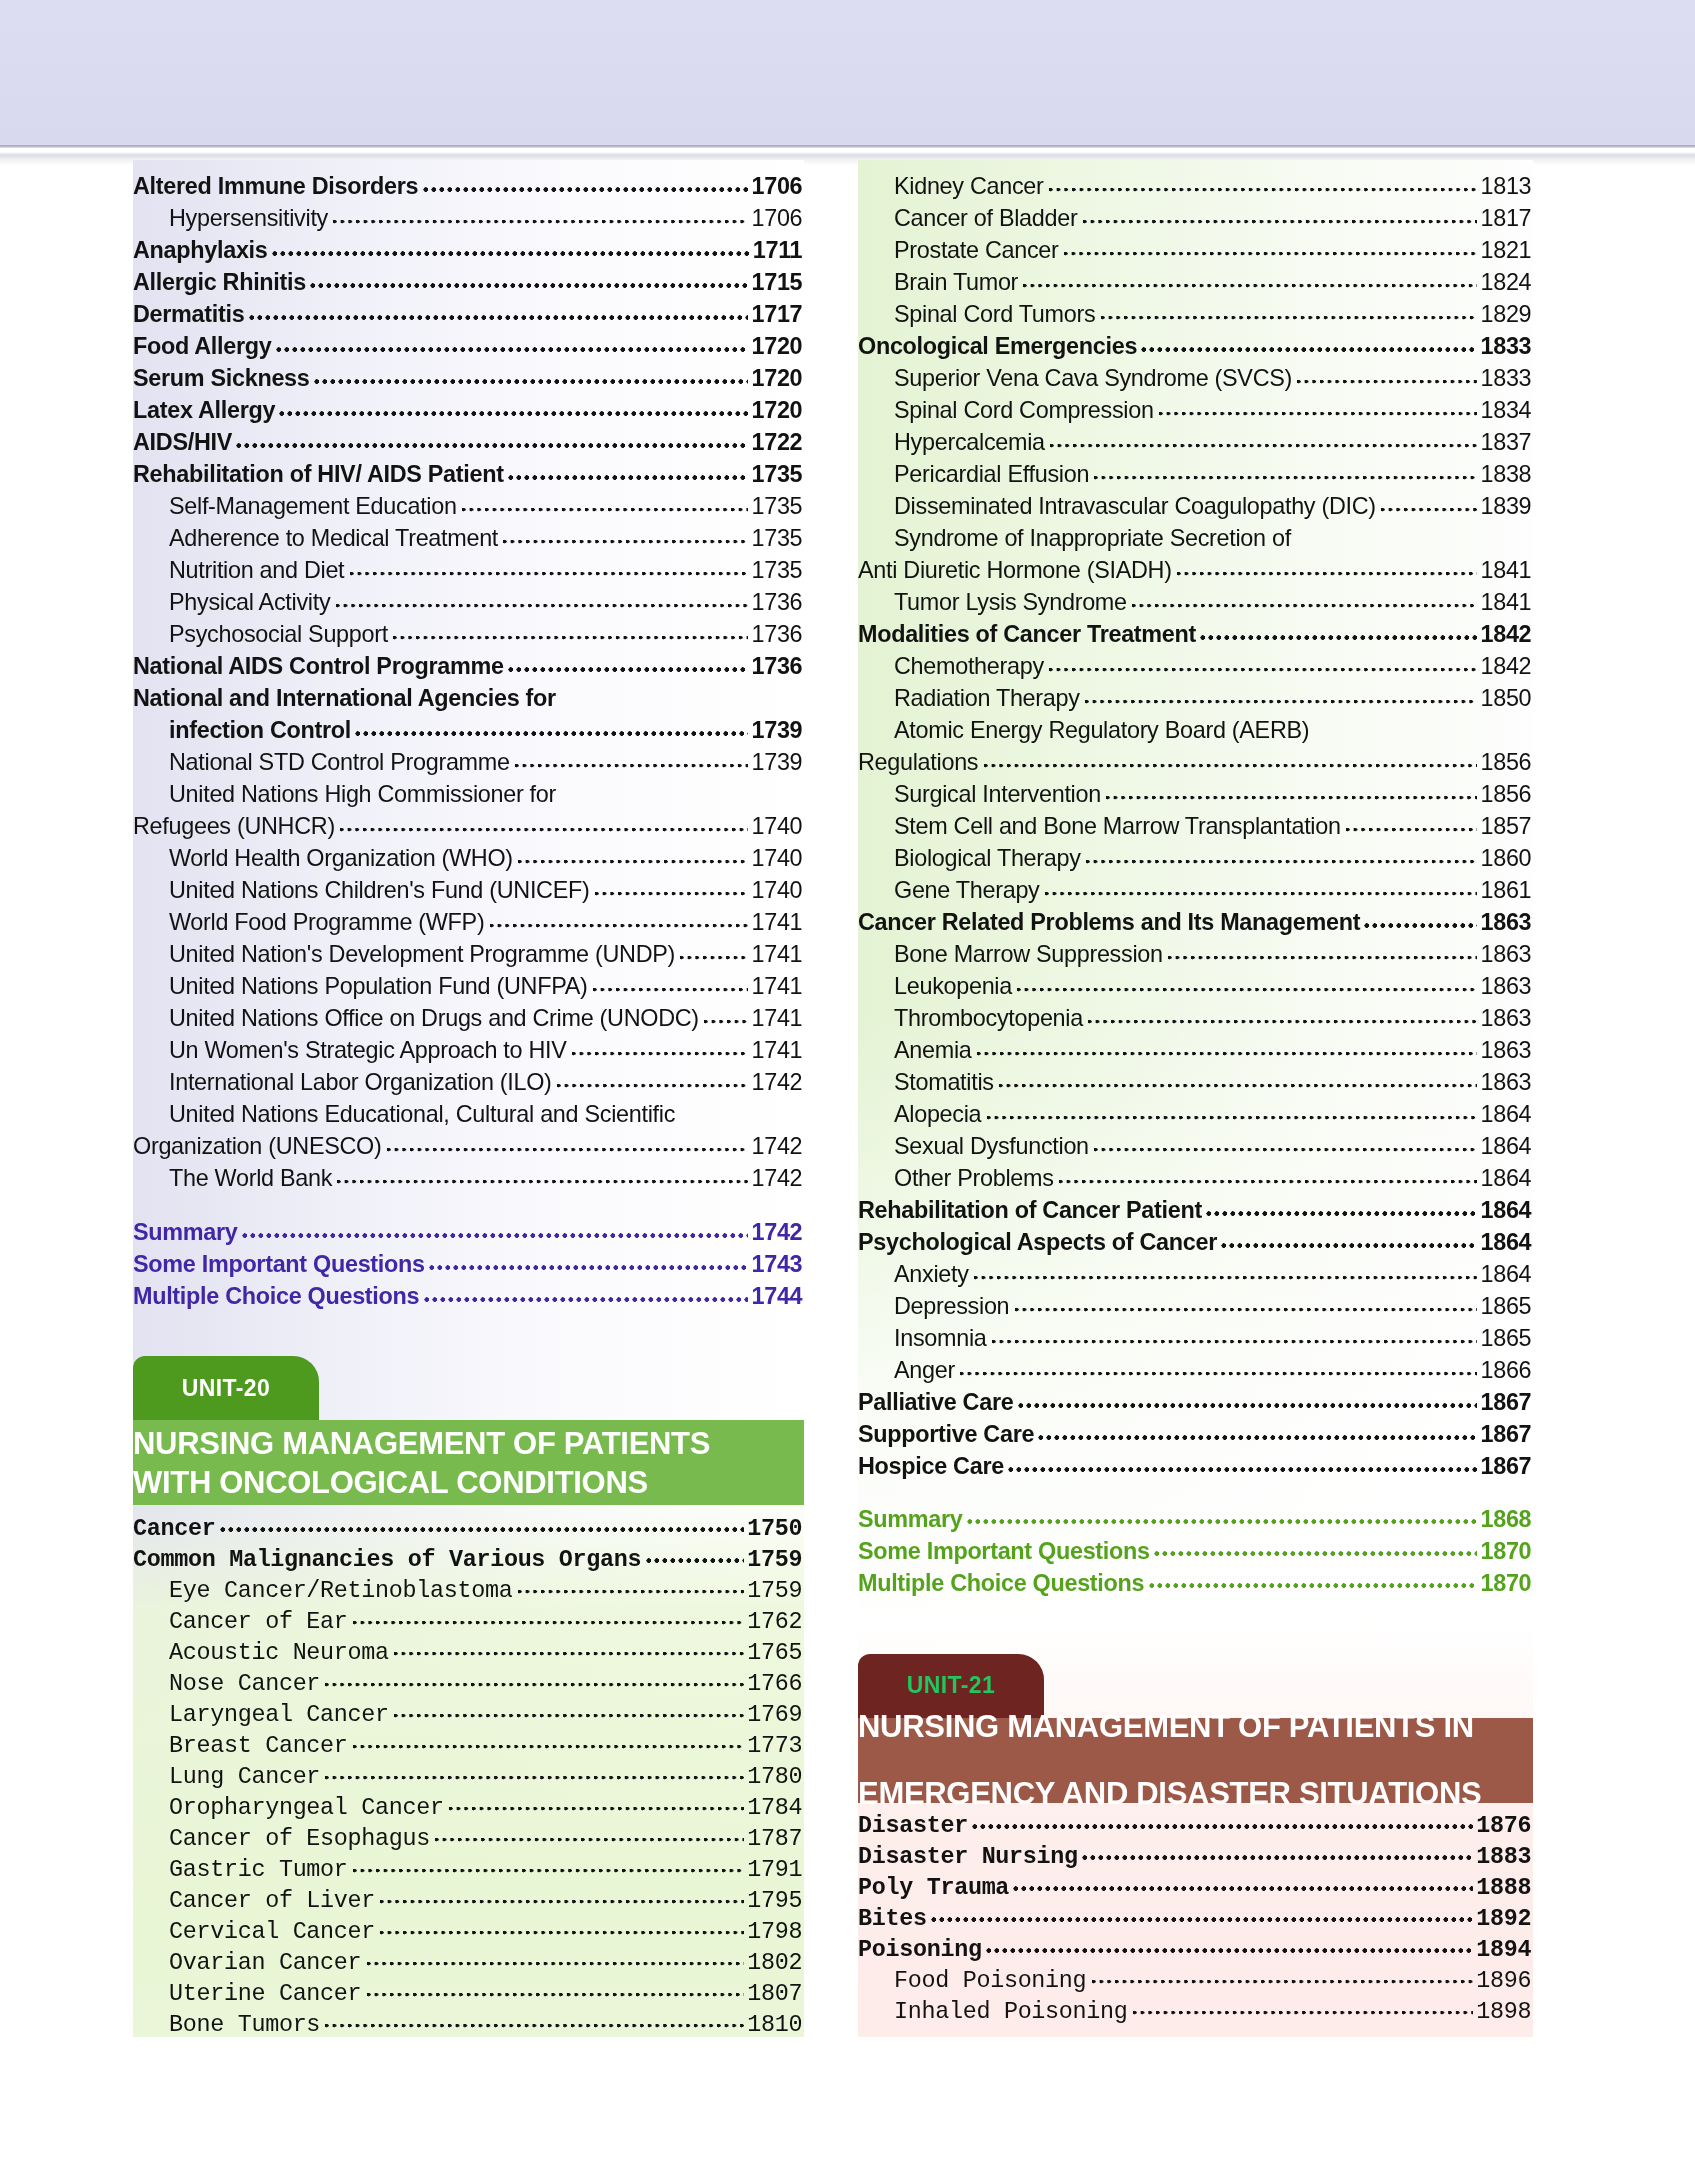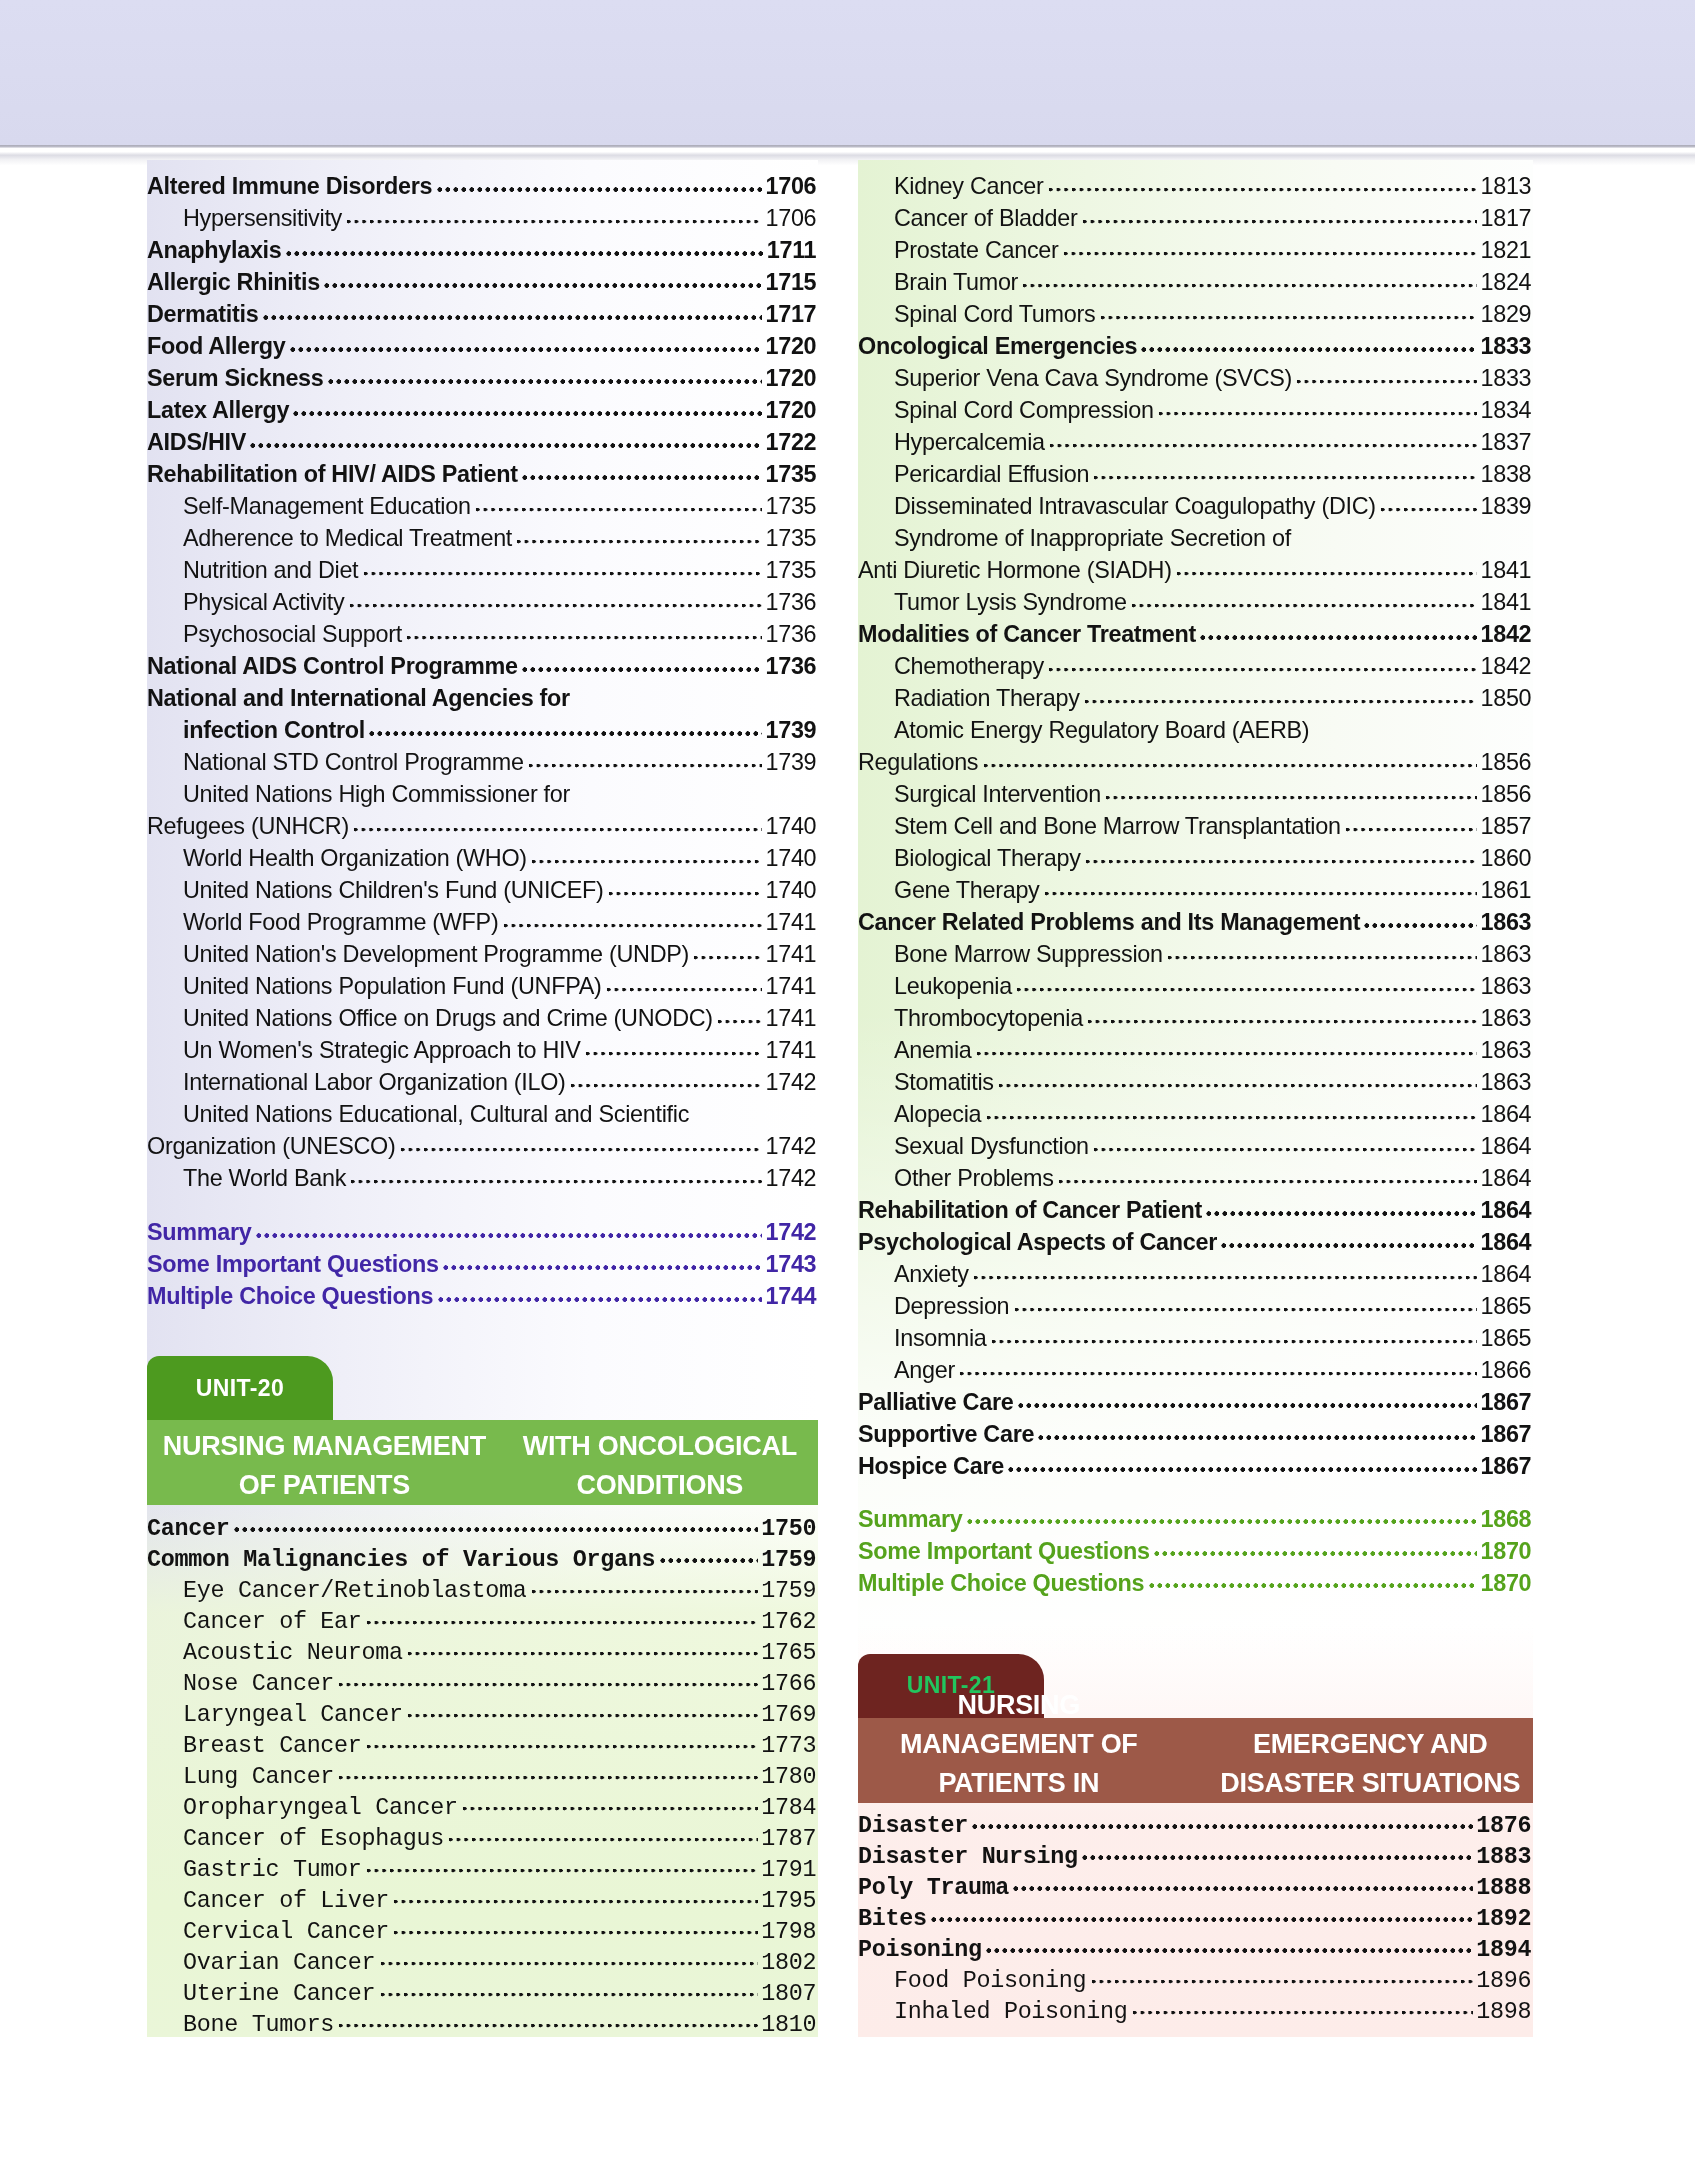"Altered Immune Disorders" .col-left { left: 147px -> 133px }
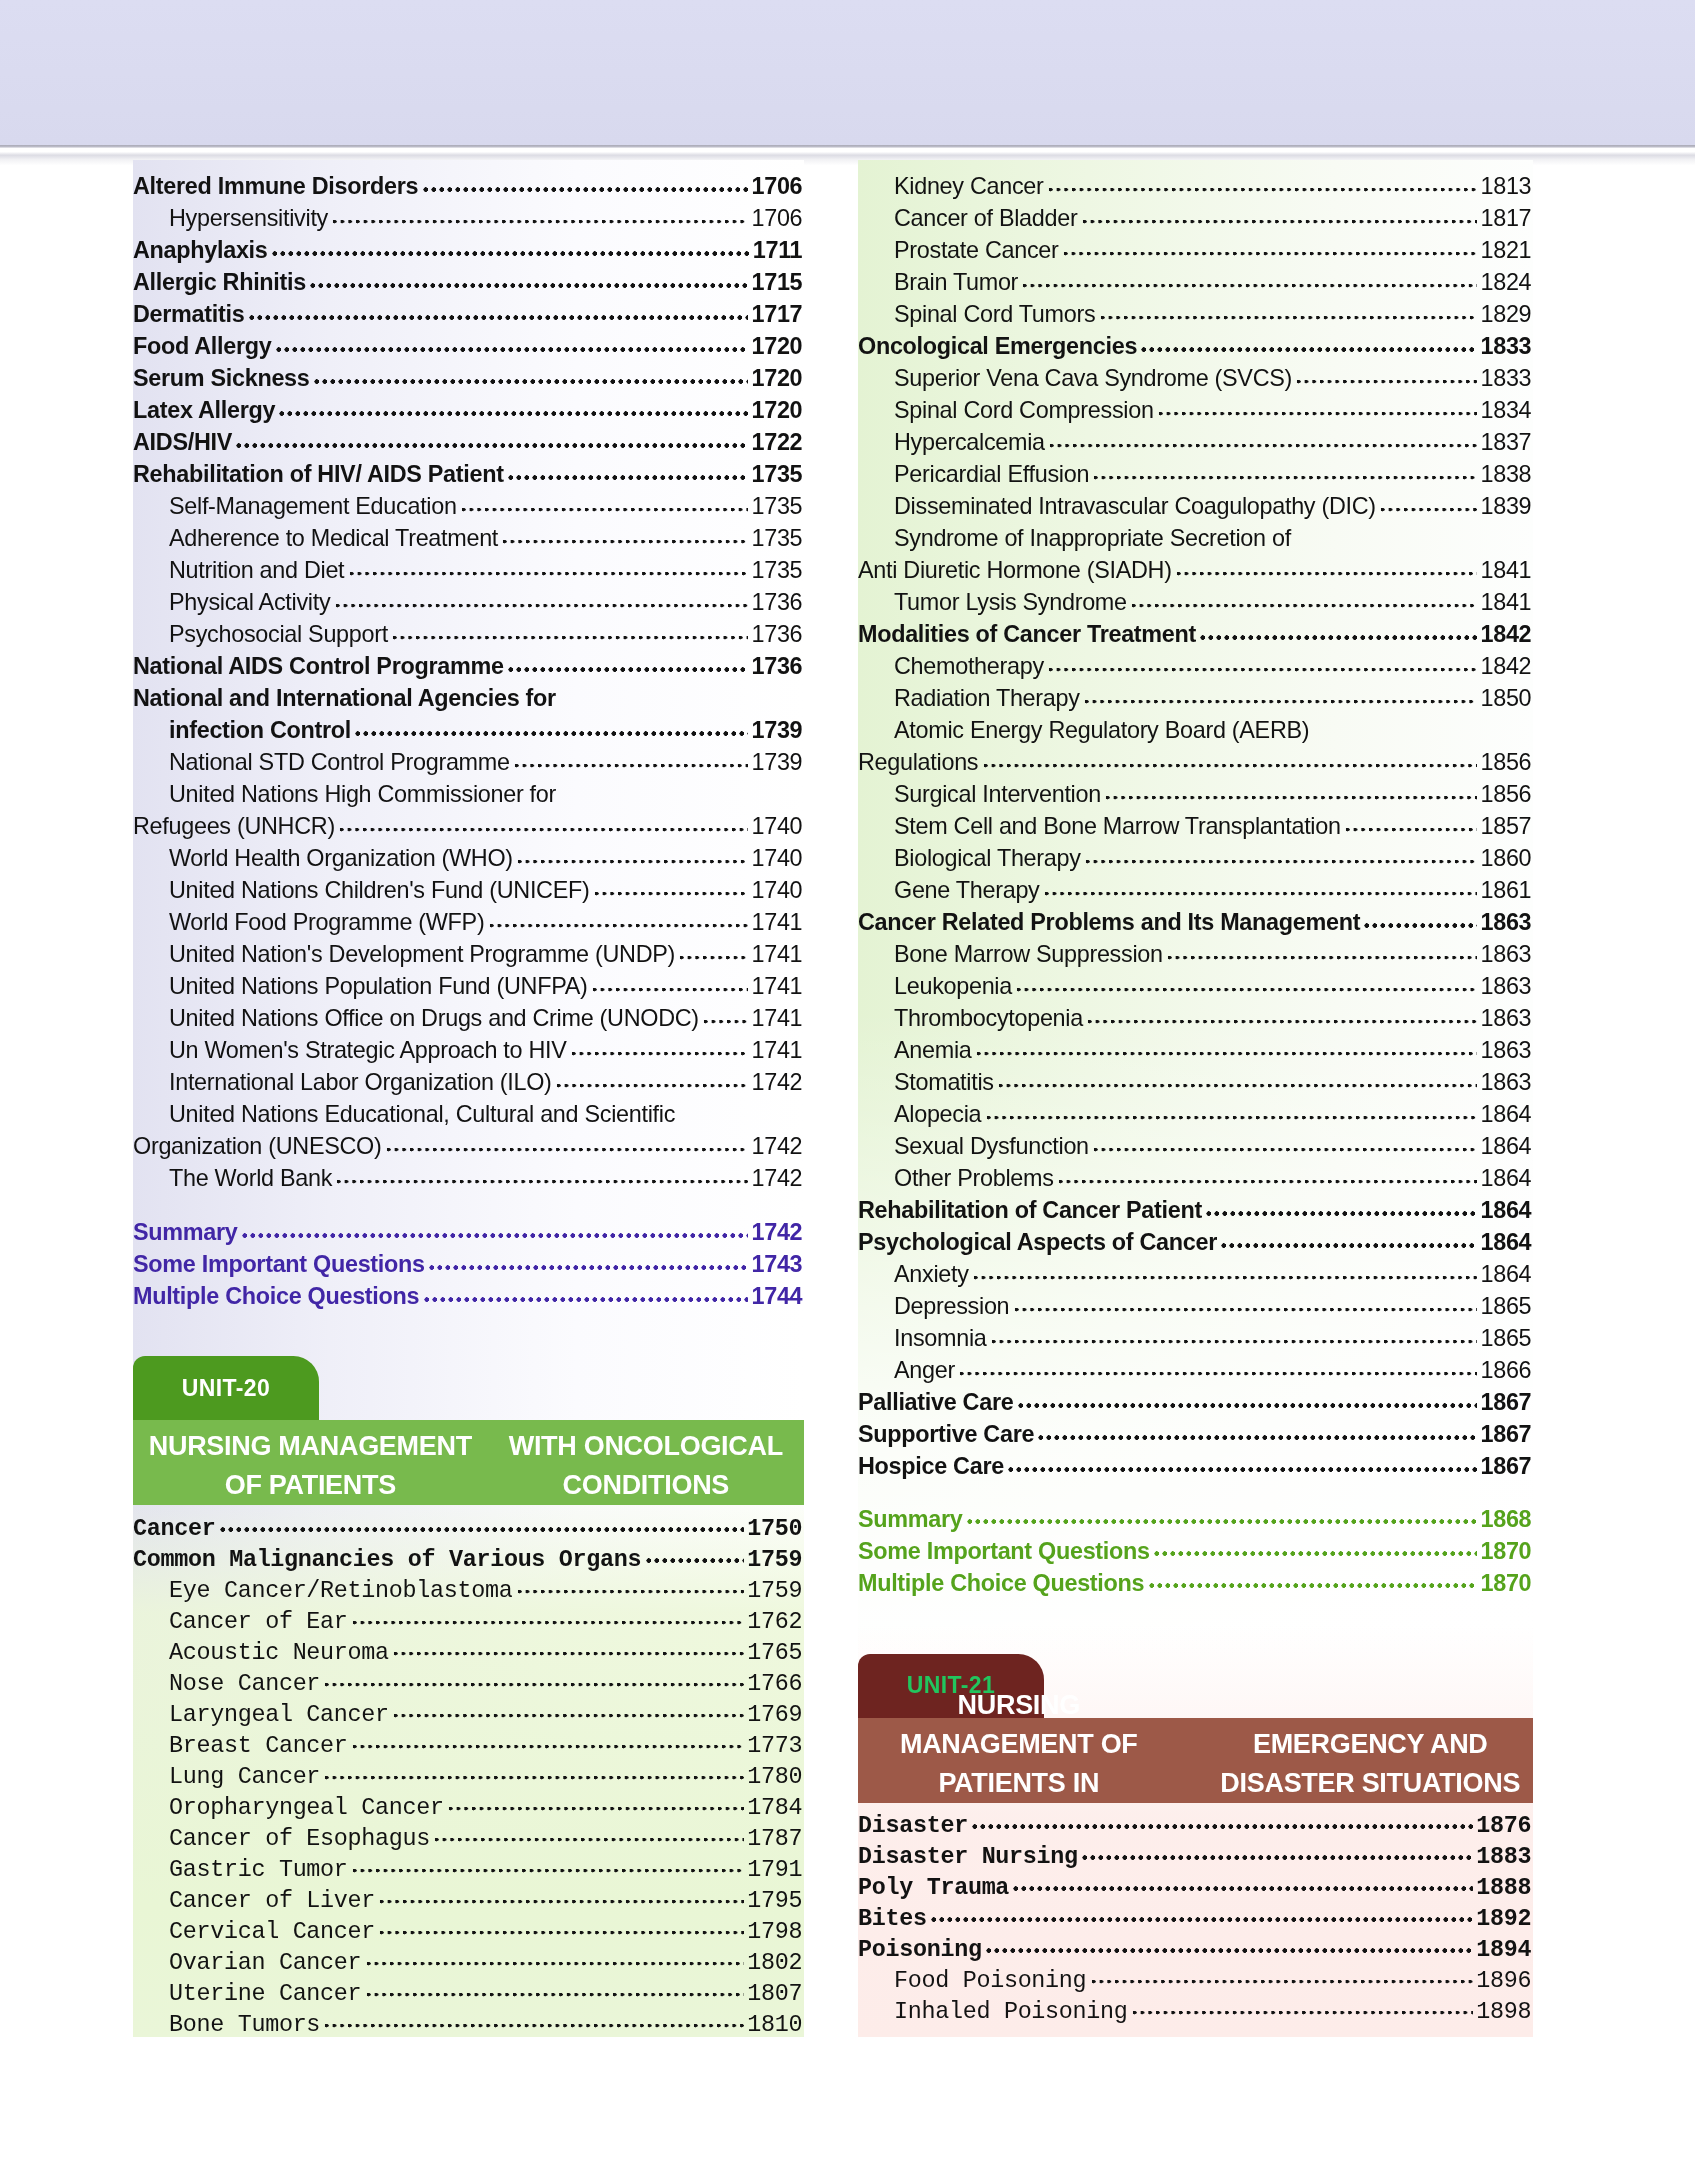"NURSING MANAGEMENT OF PATIENTS" .unit-banner { align-items: flex-end -> flex-start; flex-direction: row -> column; font-size: 27px -> 31px }
